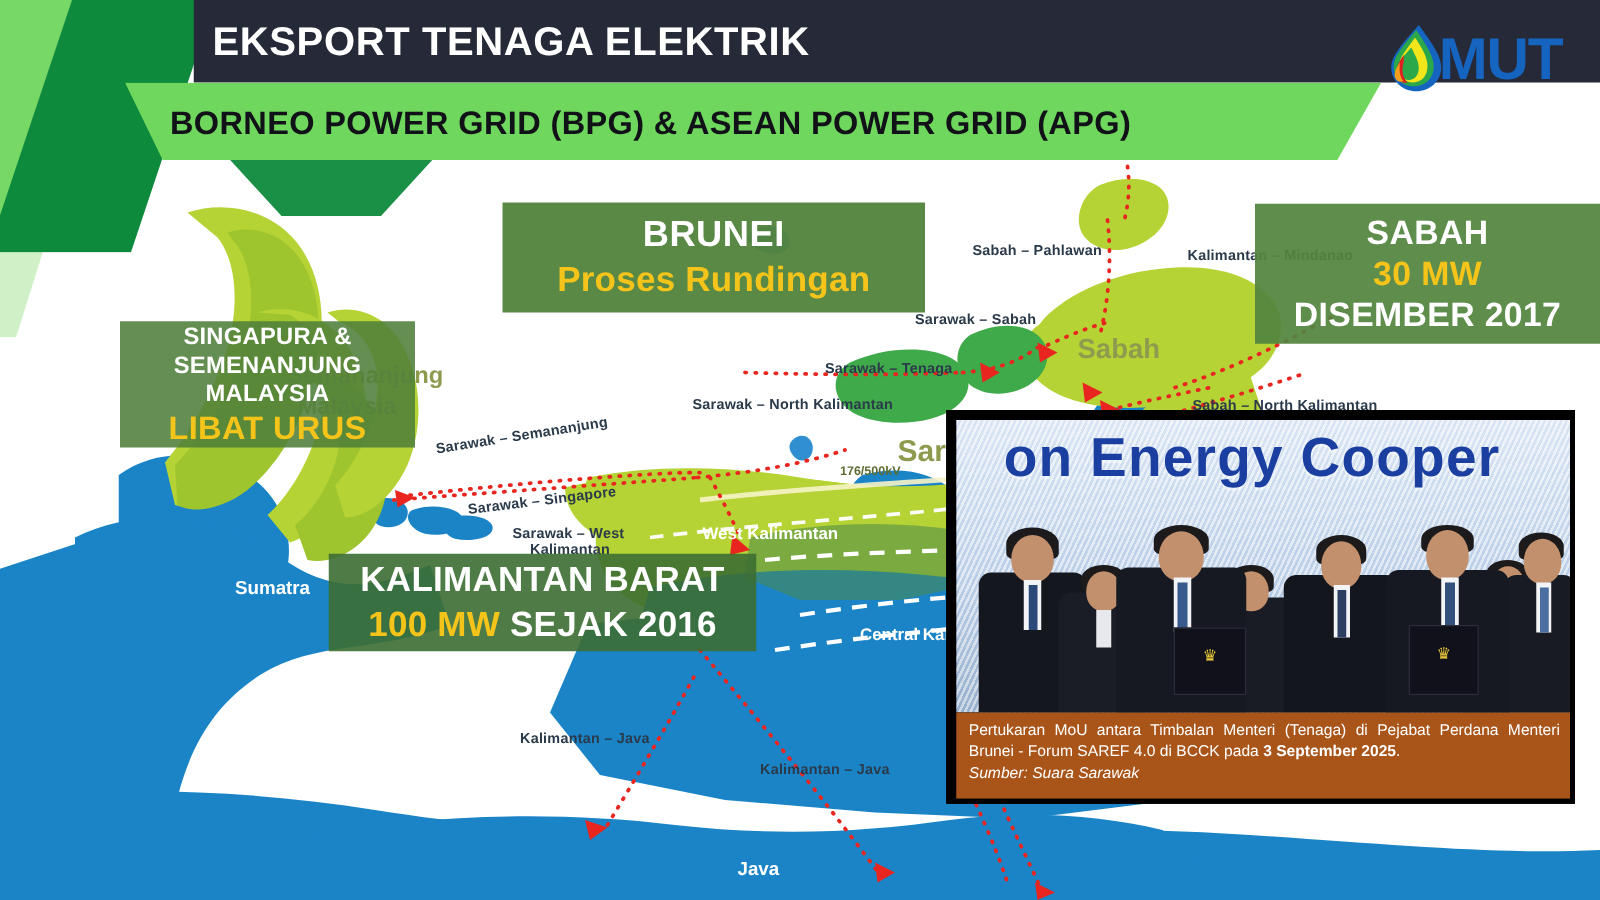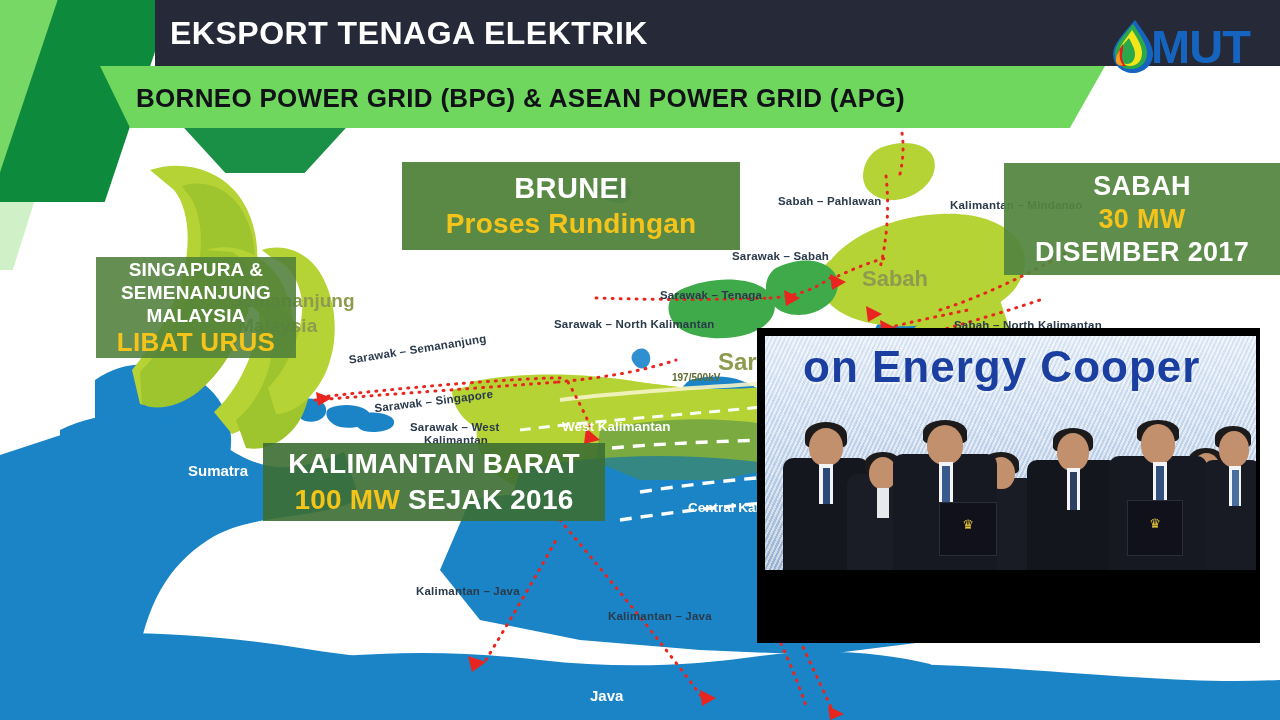"SINGAPURA &" #callout-singapura { width: 200px -> 236px }
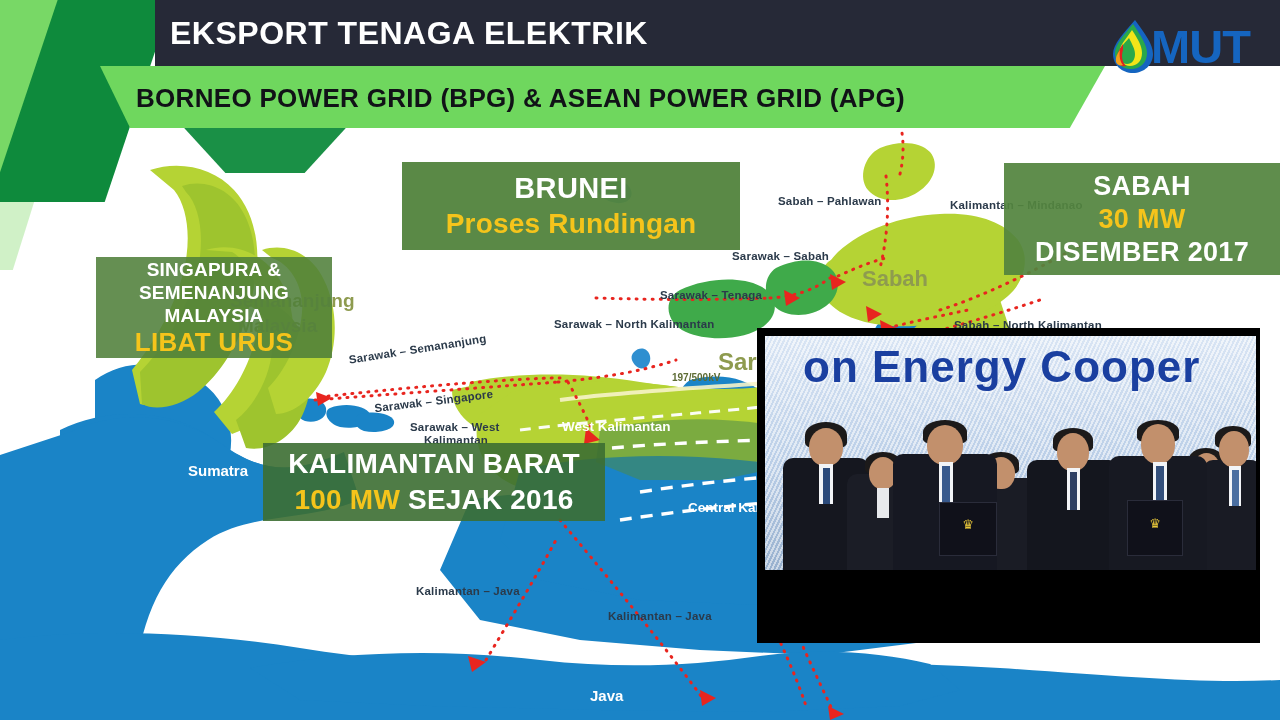"197/500kV" div.region-label { text: 197/500kV -> 176/500kV }
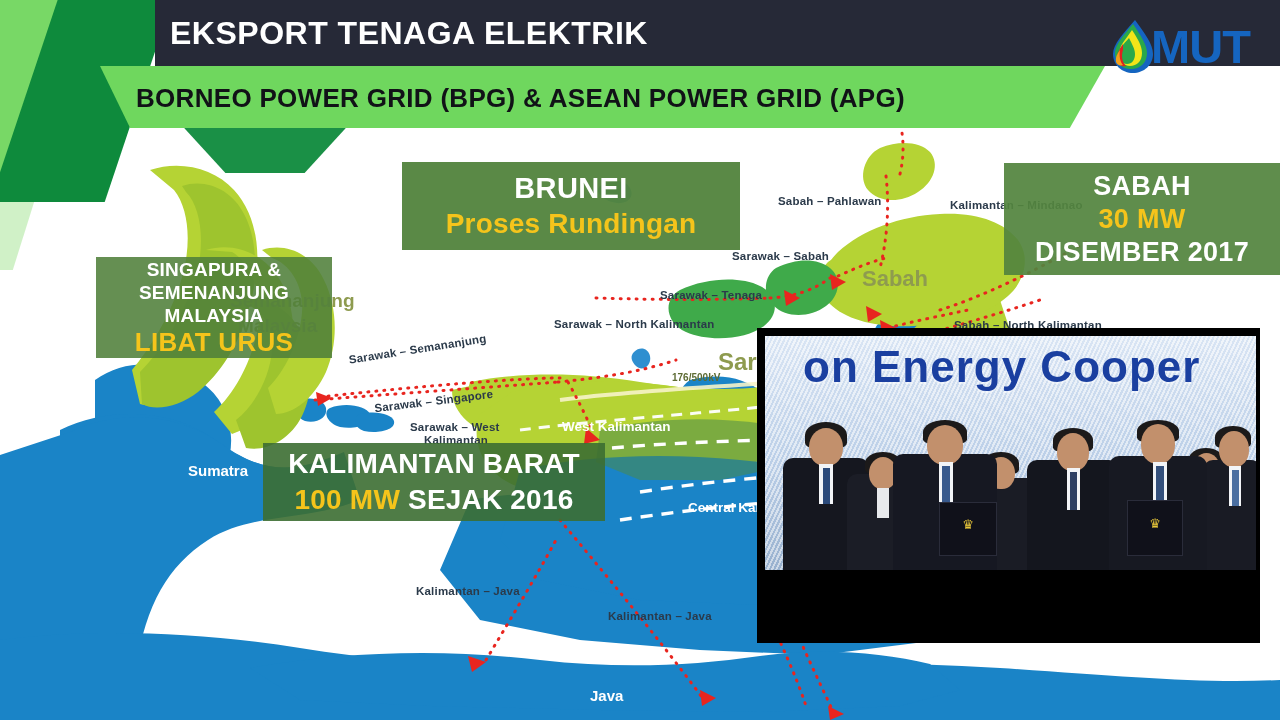"Pertukaran MoU antara Timbalan Menteri" div.caption { html: none -> <div> <span>Pertukaran MoU antara Timbalan Menteri (Tenaga) di Pejabat Perdana</span> <span>Menteri Brunei - Forum SAREF 4.0 di BCCK pada </span><b>3 September 2025</b><span>.</span> <i>Sumber: Suara Sarawak</i> </div> }
